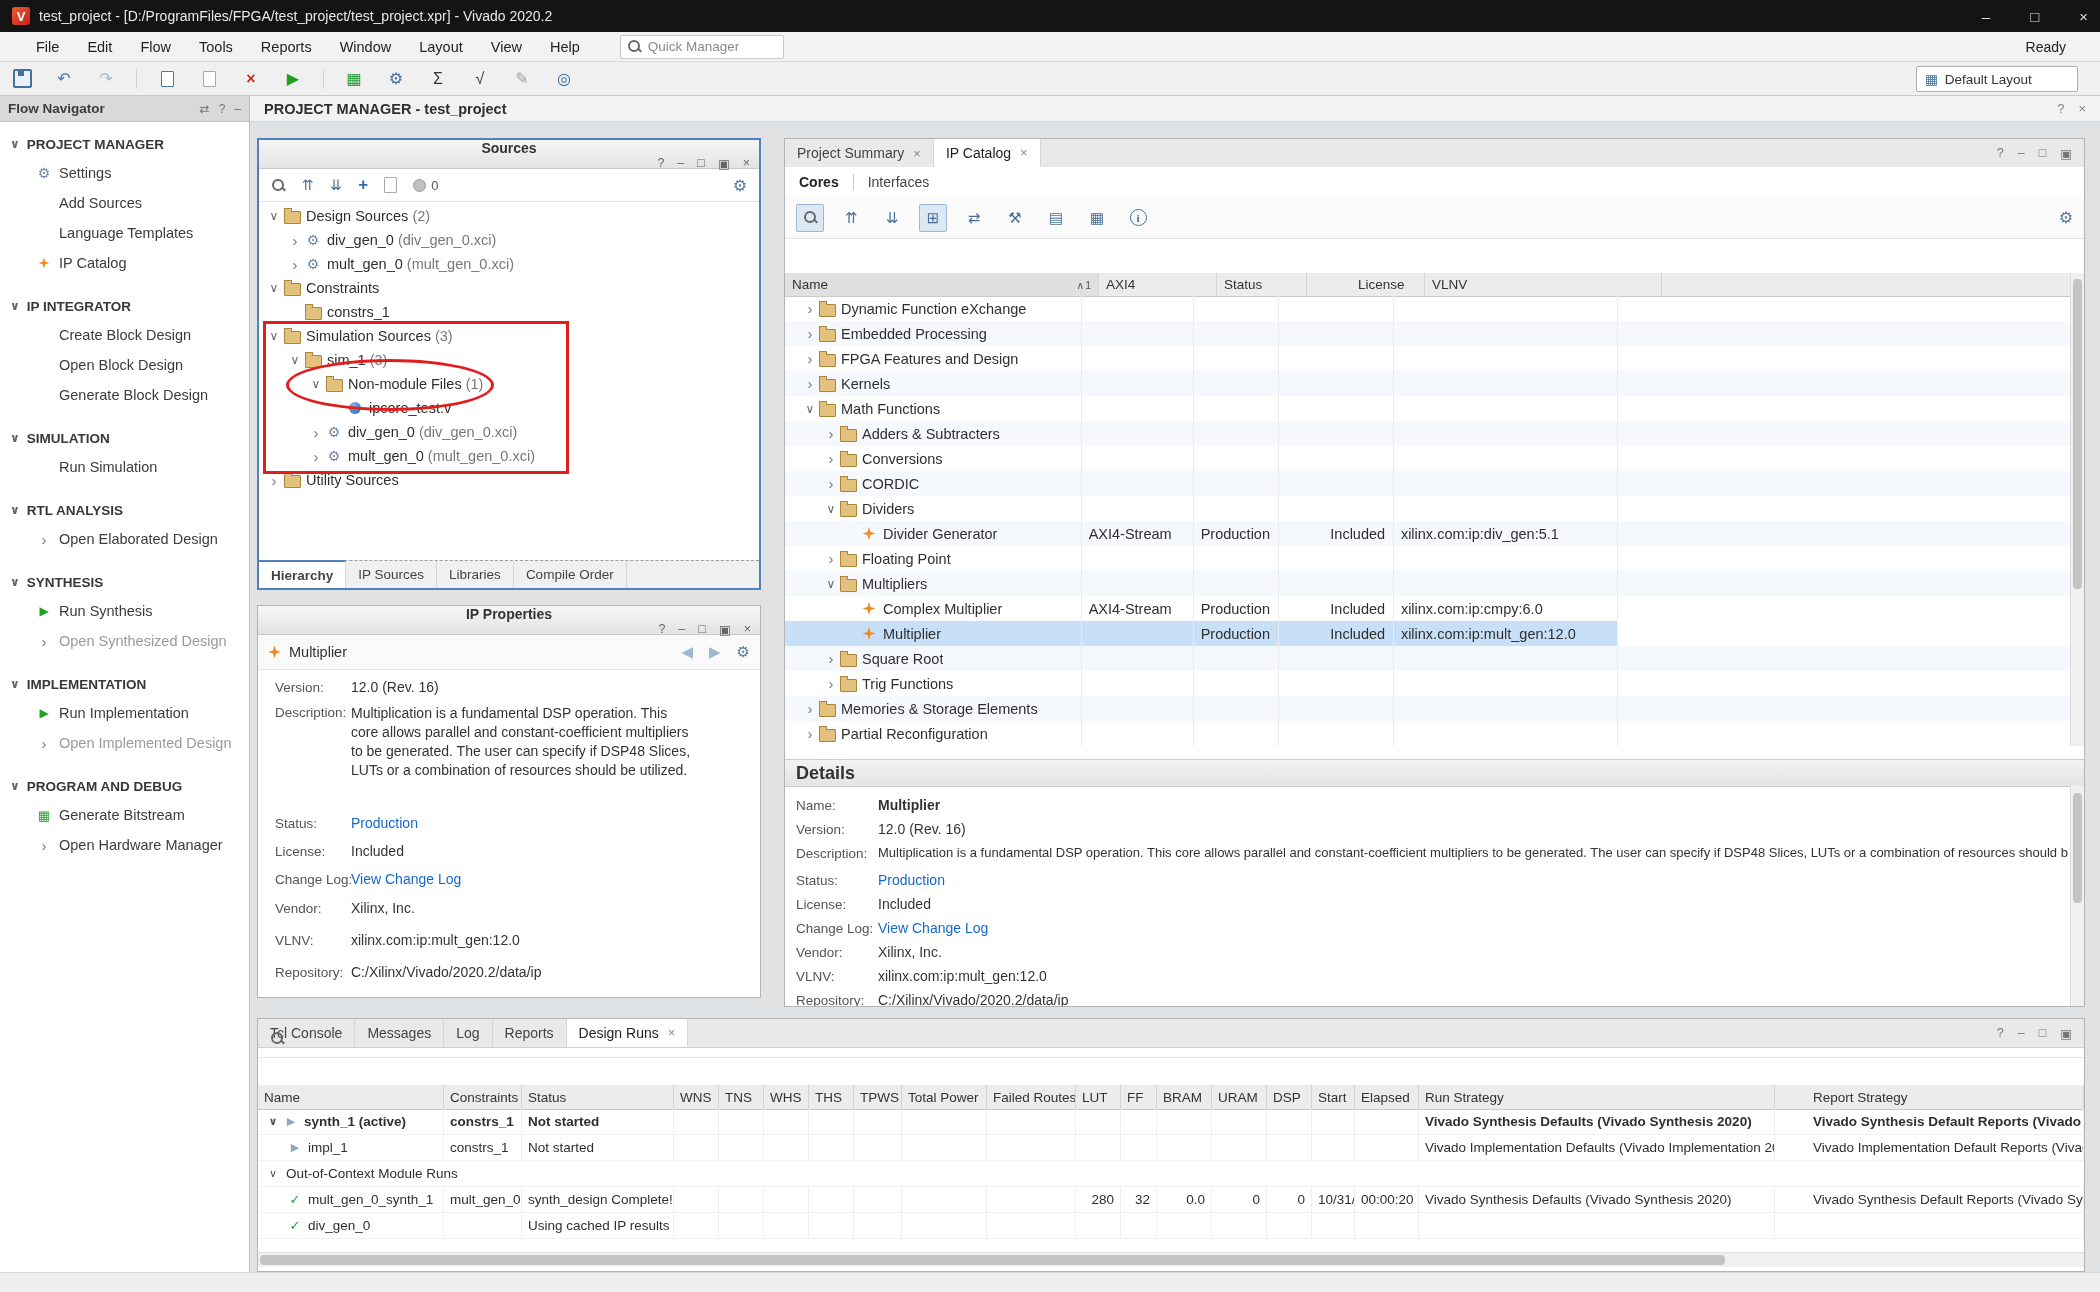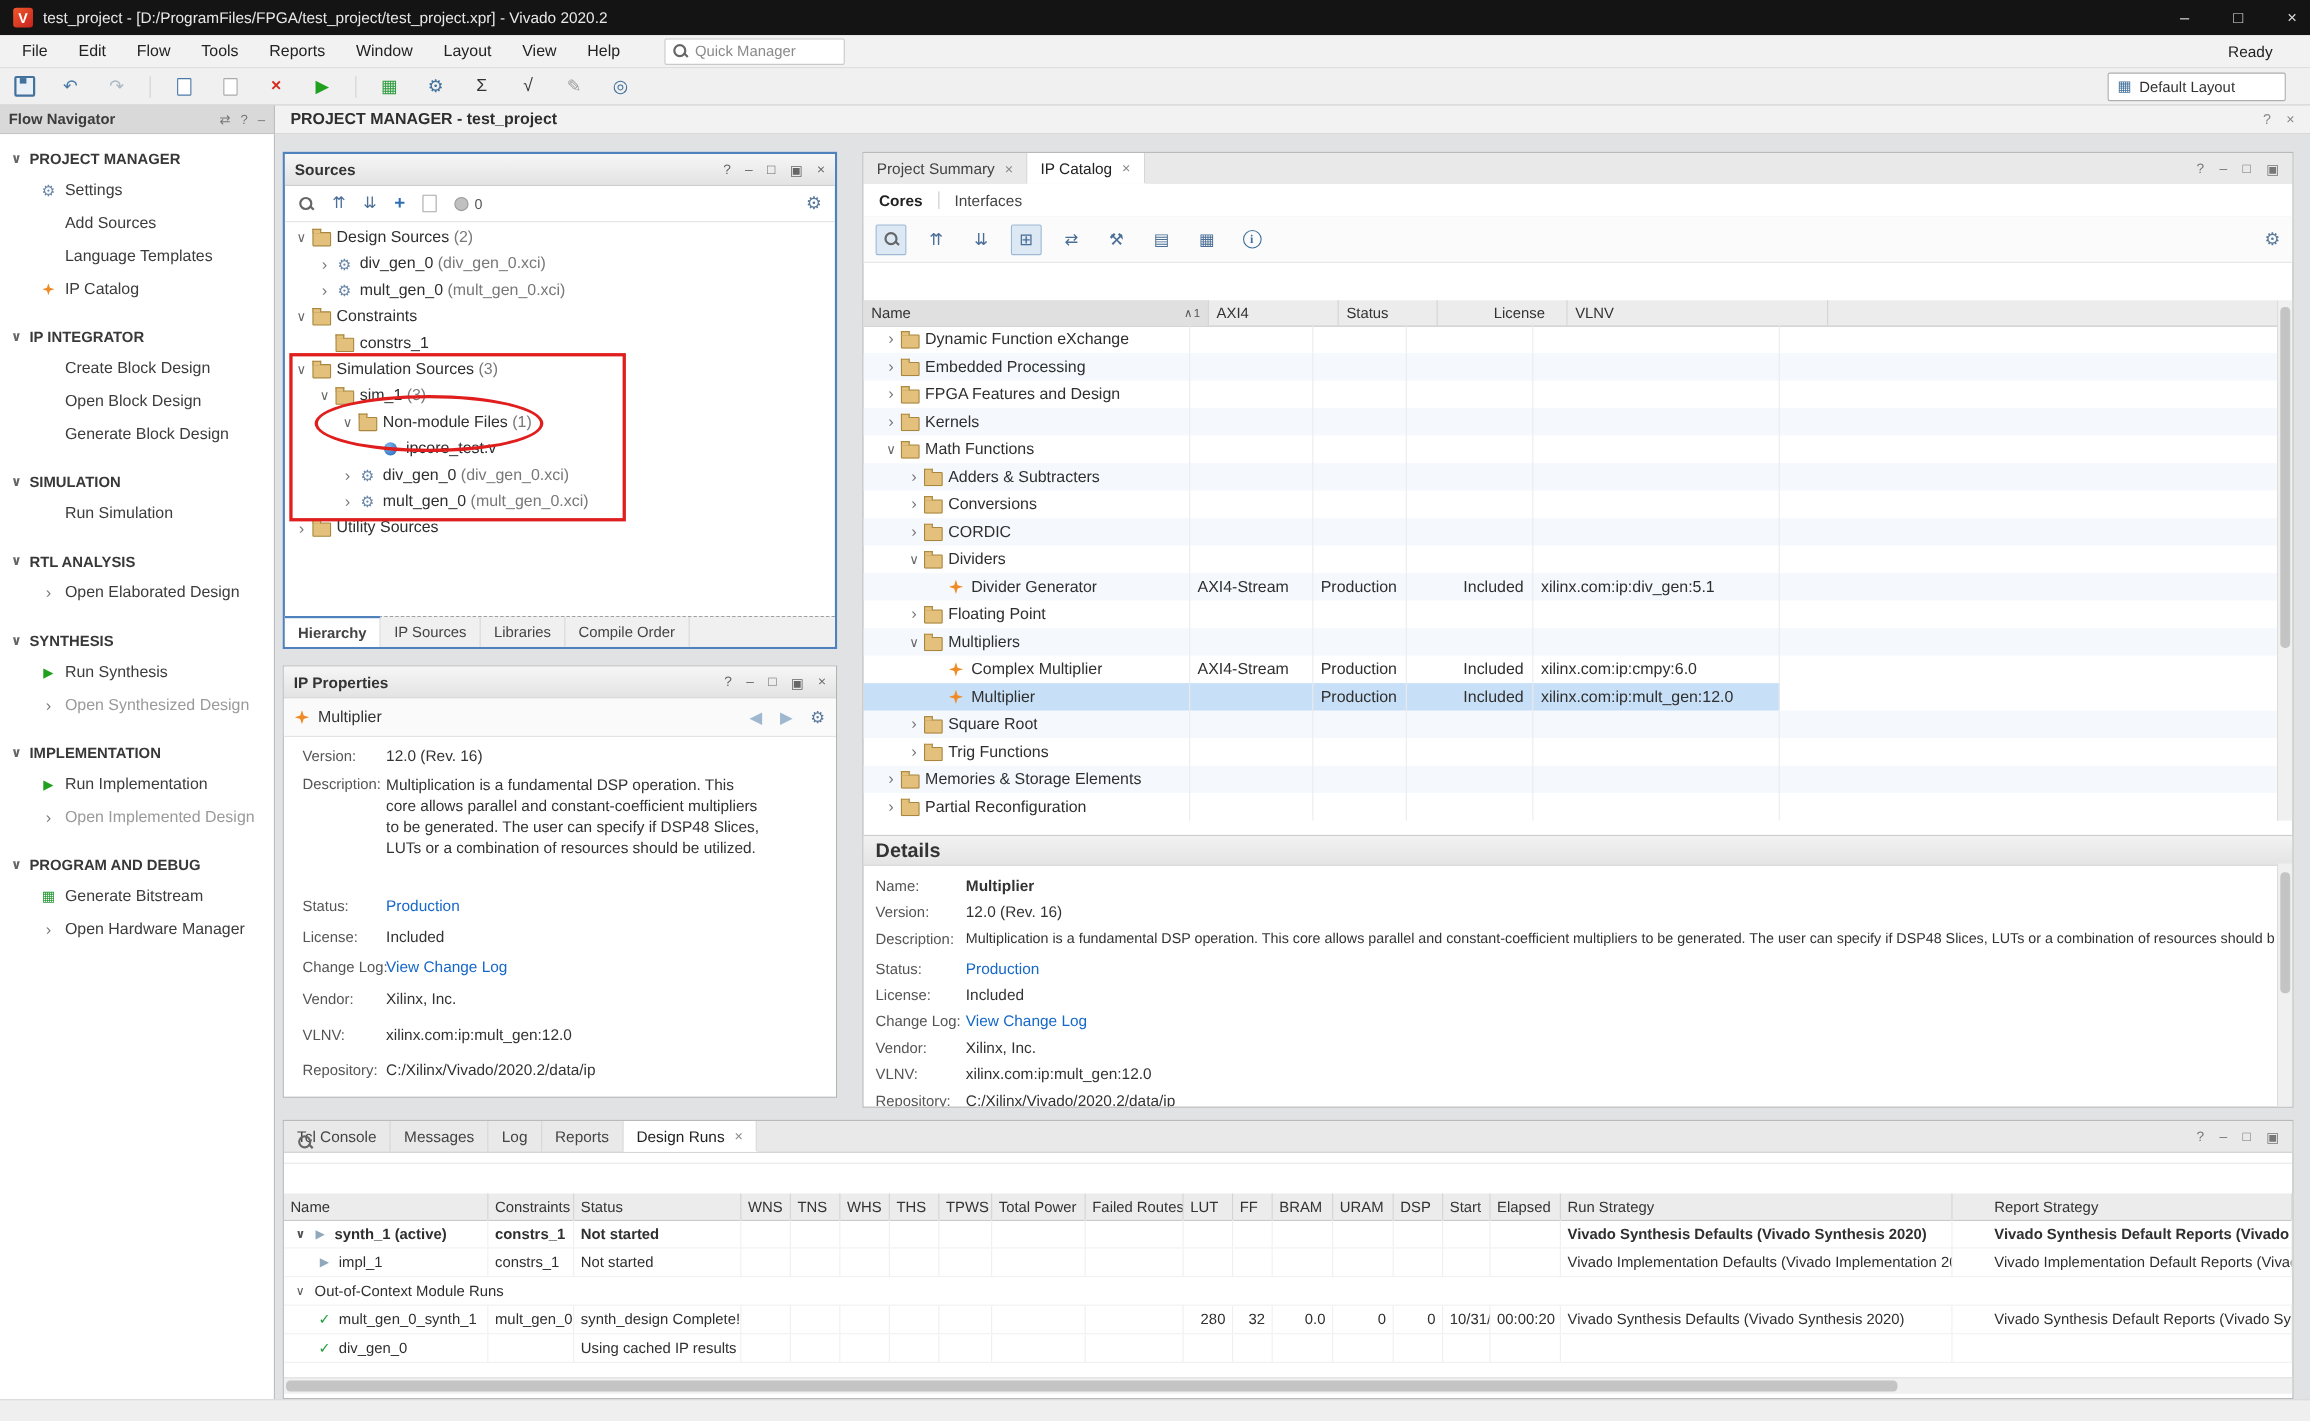"File" .menubar { padding-left: 6px -> 22px }
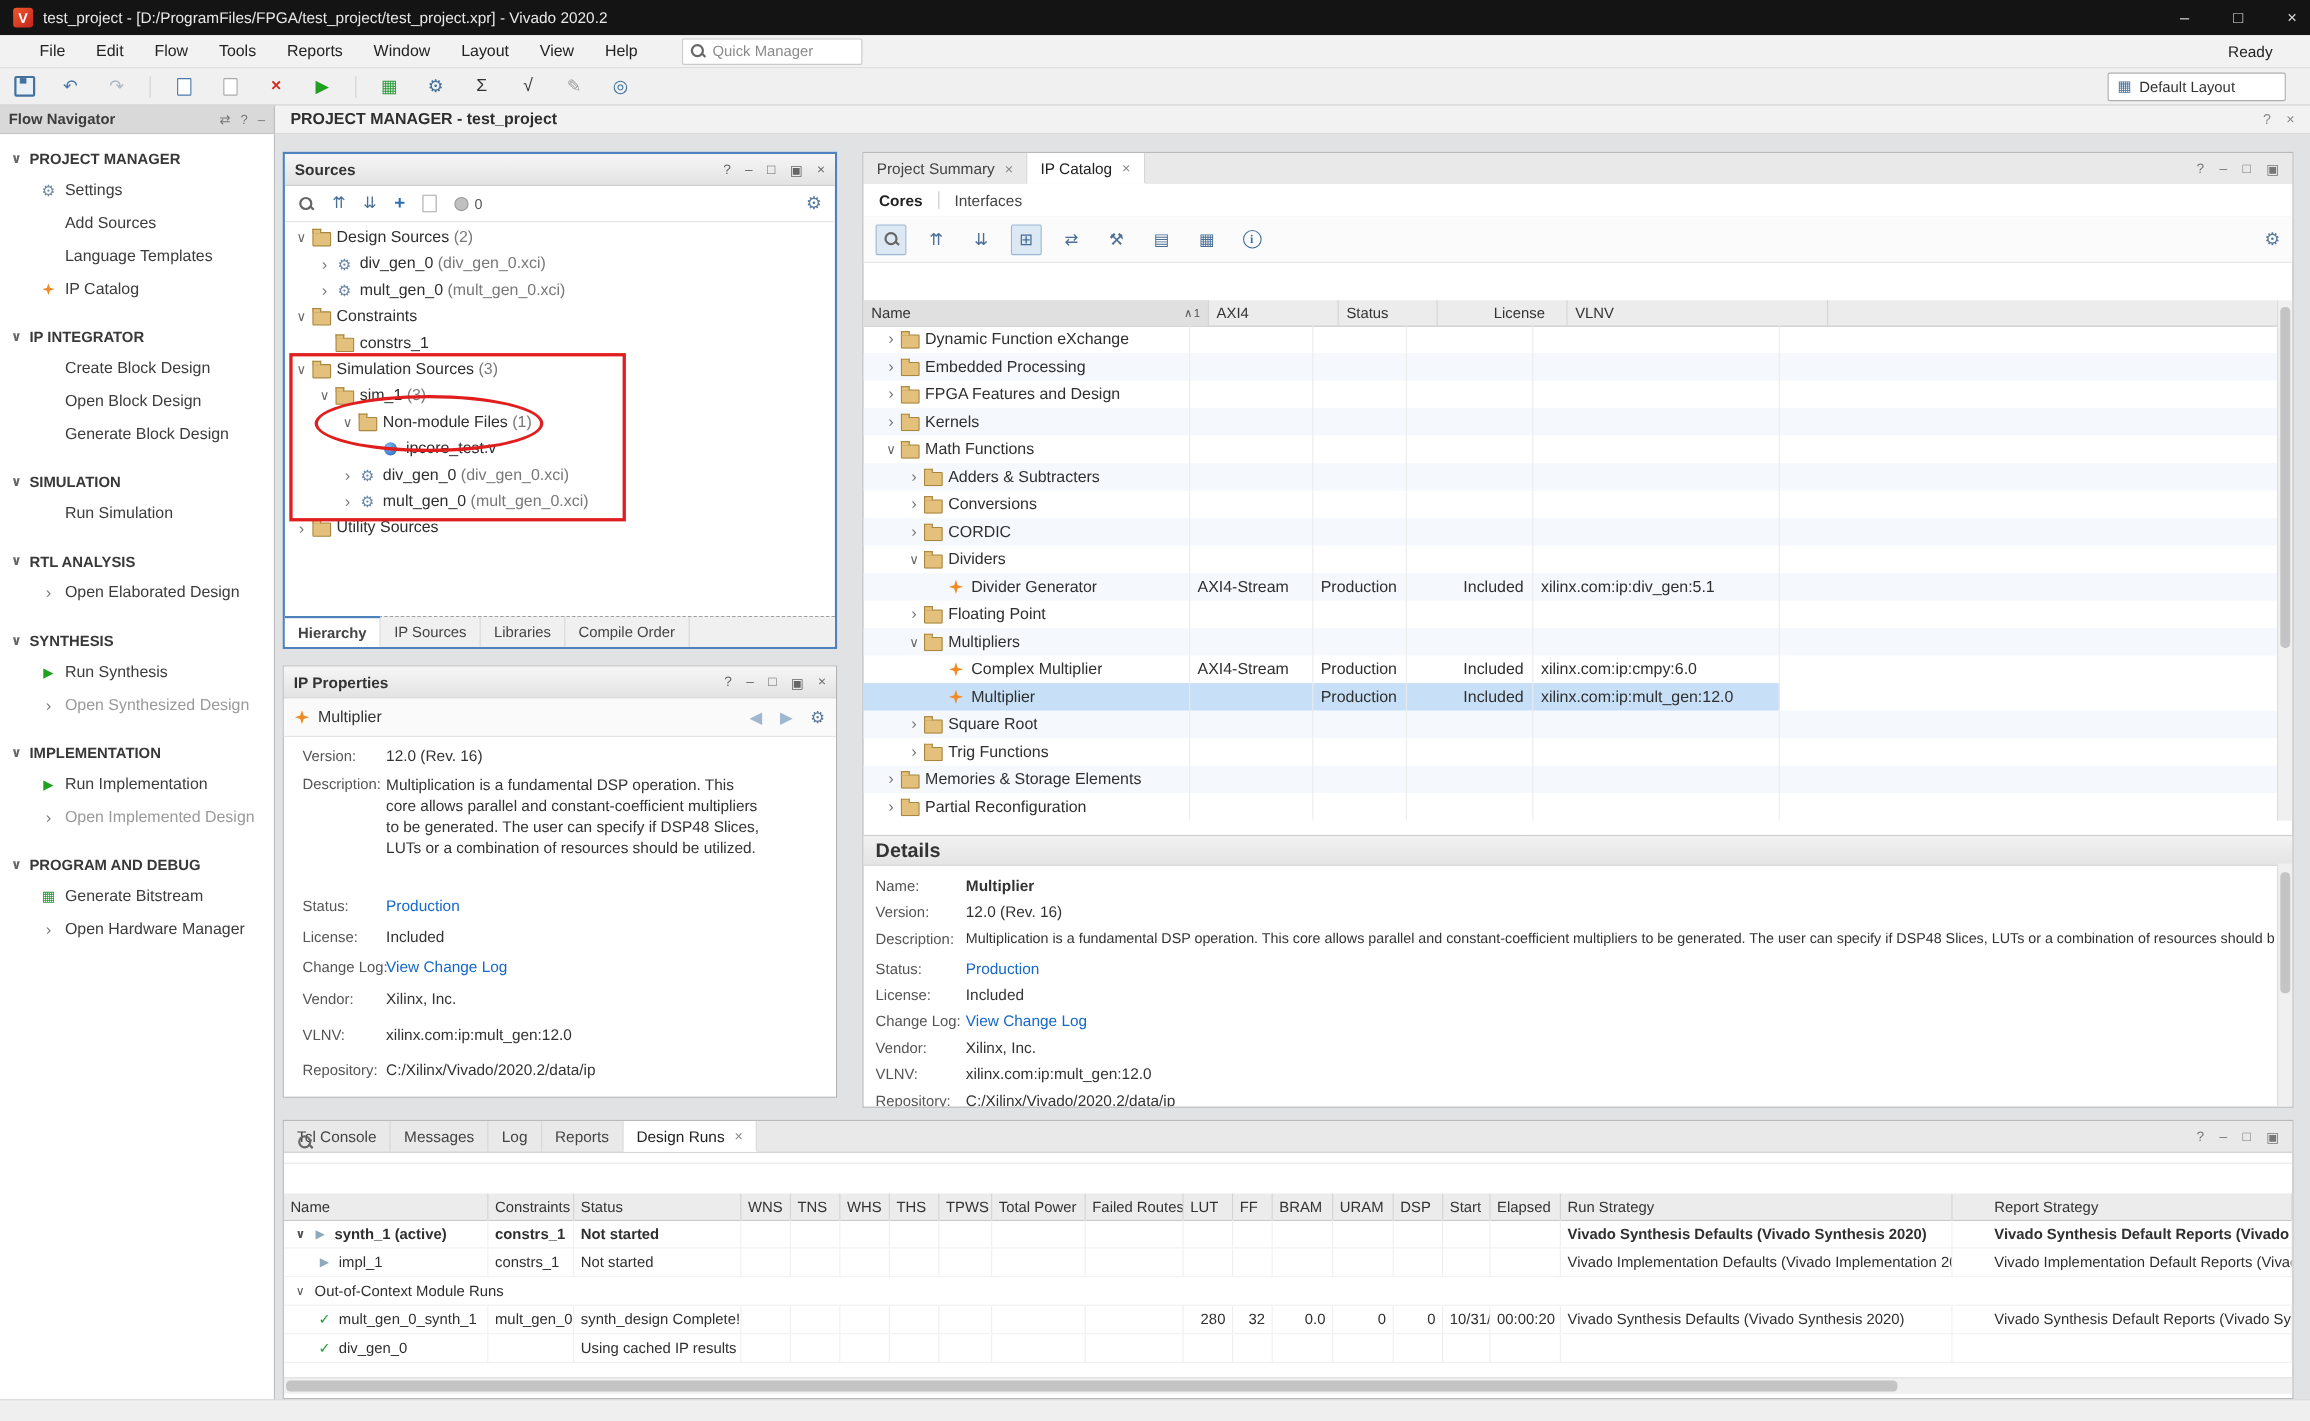"Sources" .phead { flex-direction: none -> column }
